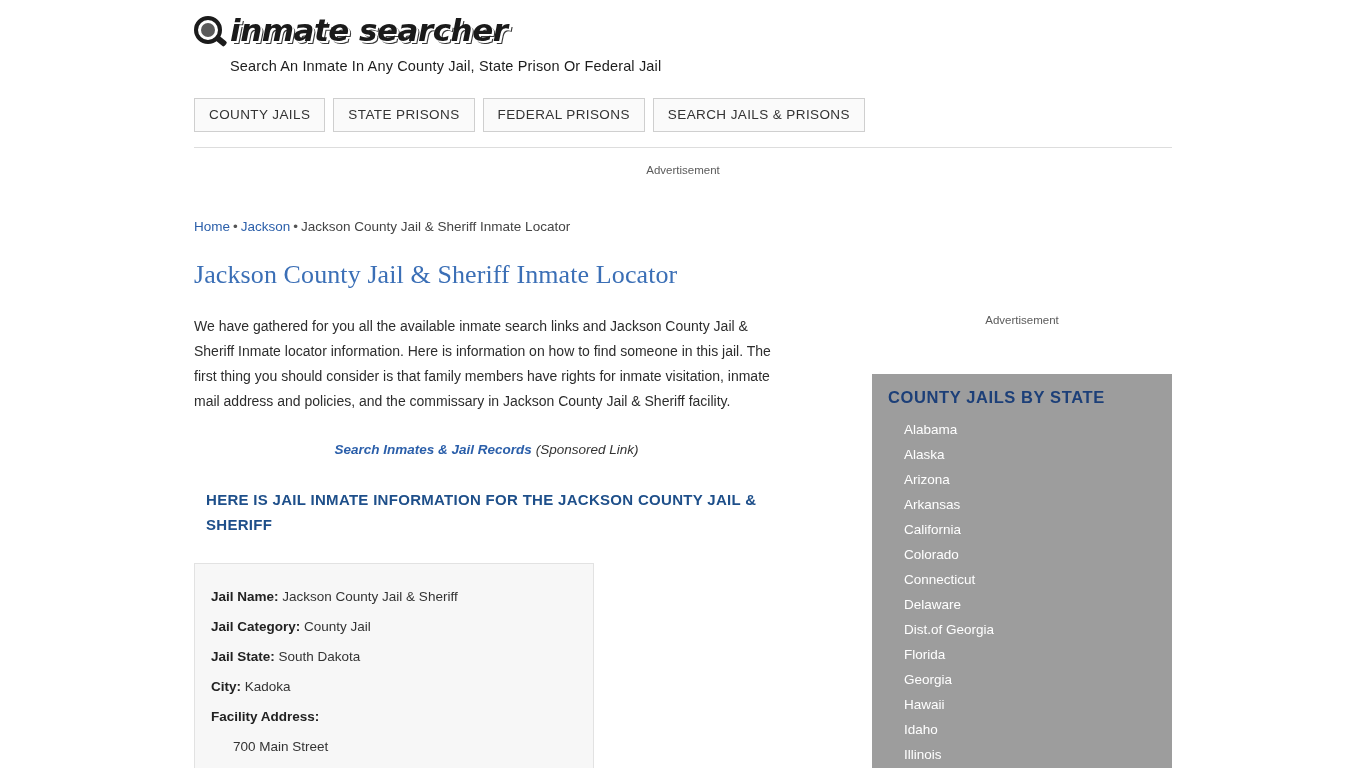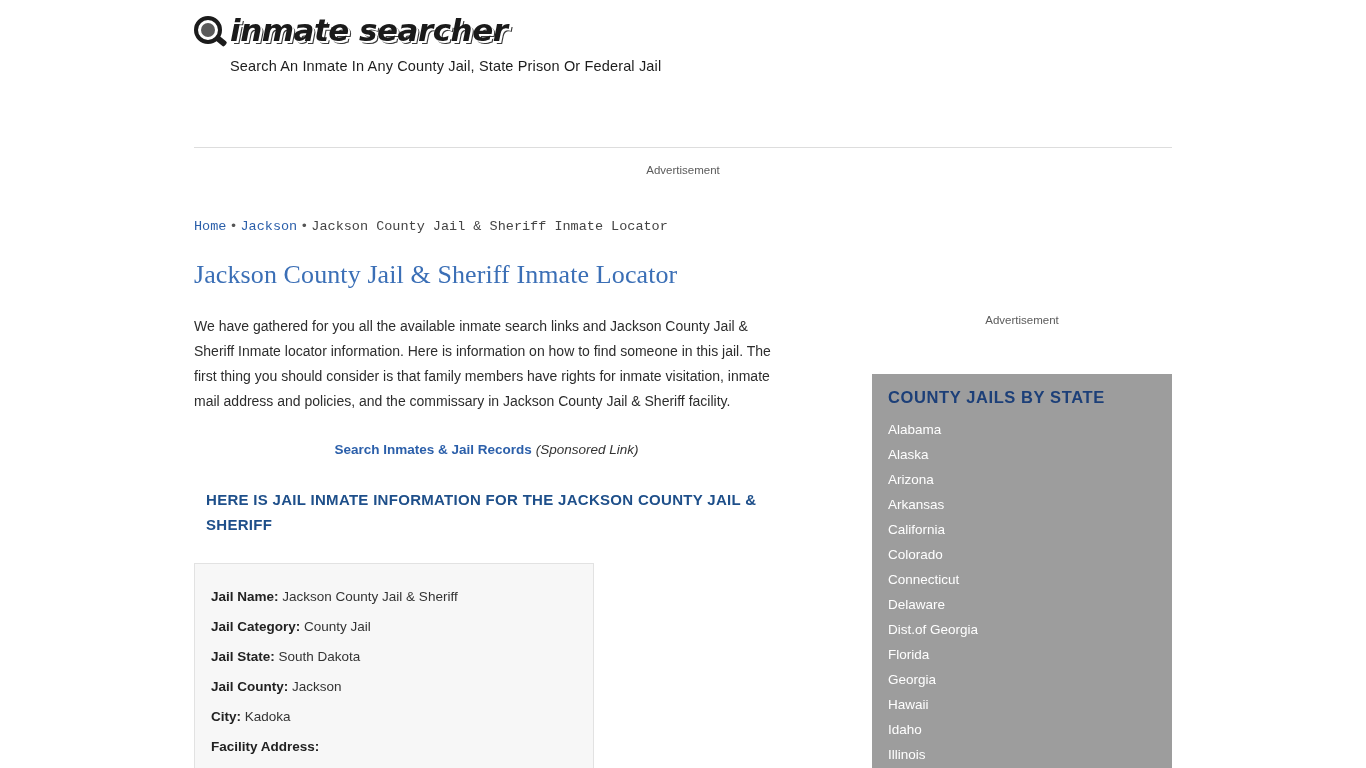"COUNTY JAILS" div.nav { html: none -> <div> <a>COUNTY JAILS</a> <a>STATE PRISONS</a> <a>FEDERAL PRISONS</a> <a>SEARCH JAILS &amp; PRISONS</a> </div> }
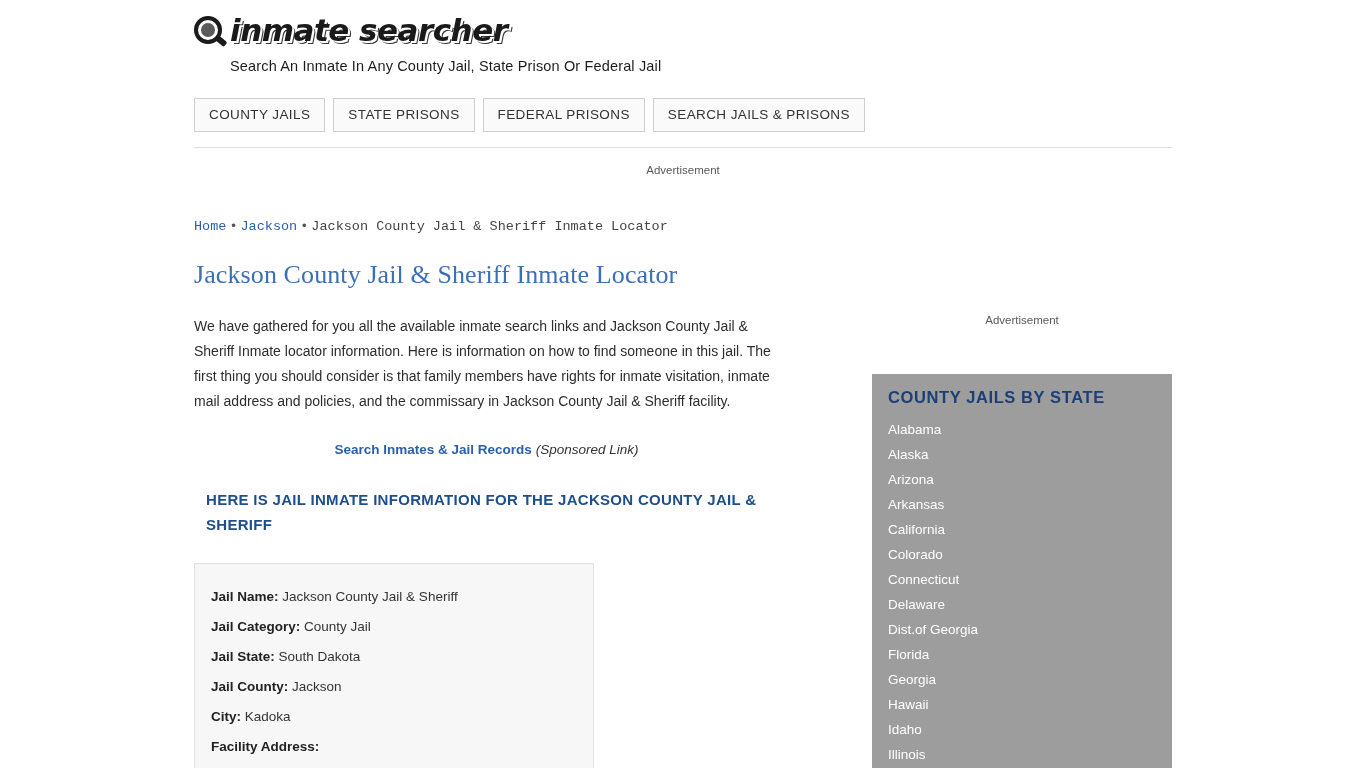"Home • Jackson • Jackson" .breadcrumb { font-family: Liberation Mono, monospace -> none }
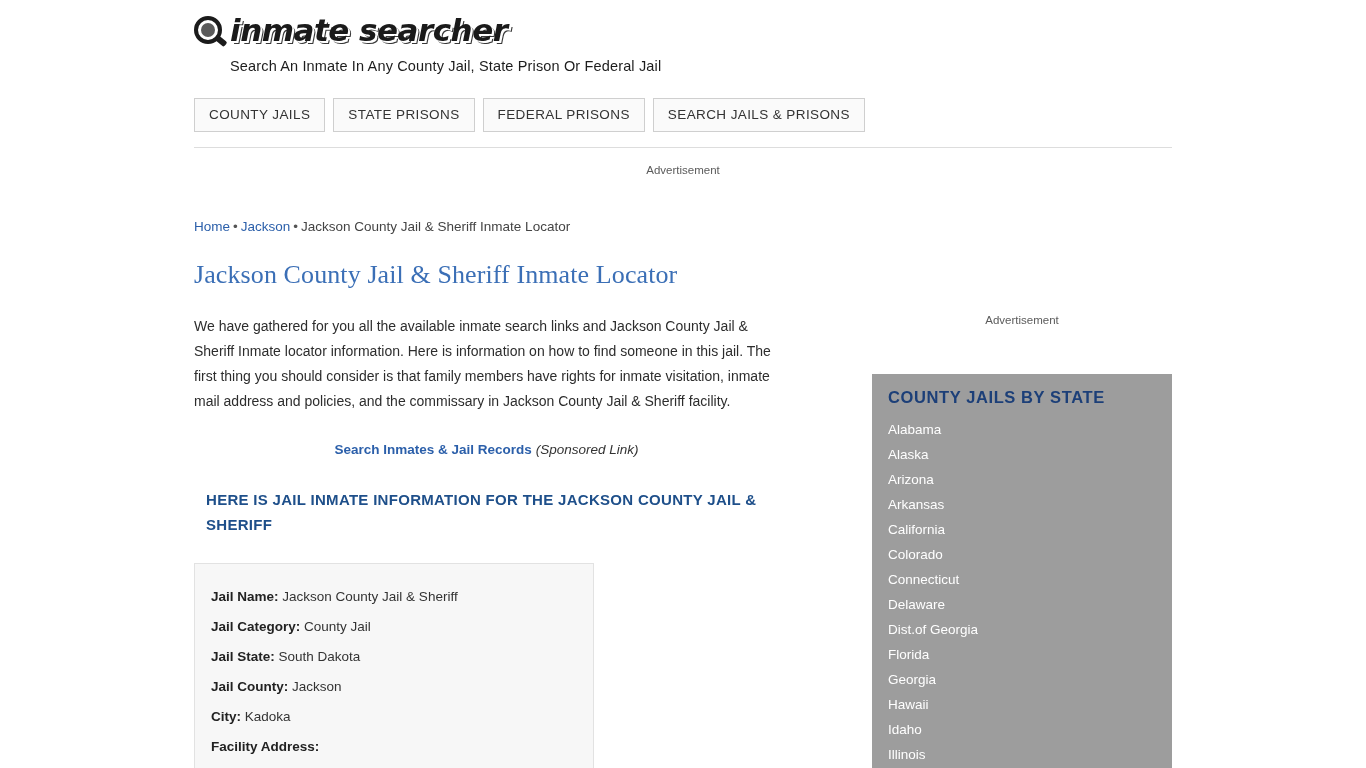"Alabama" .state-col:first-child { margin-left: none -> 16px }
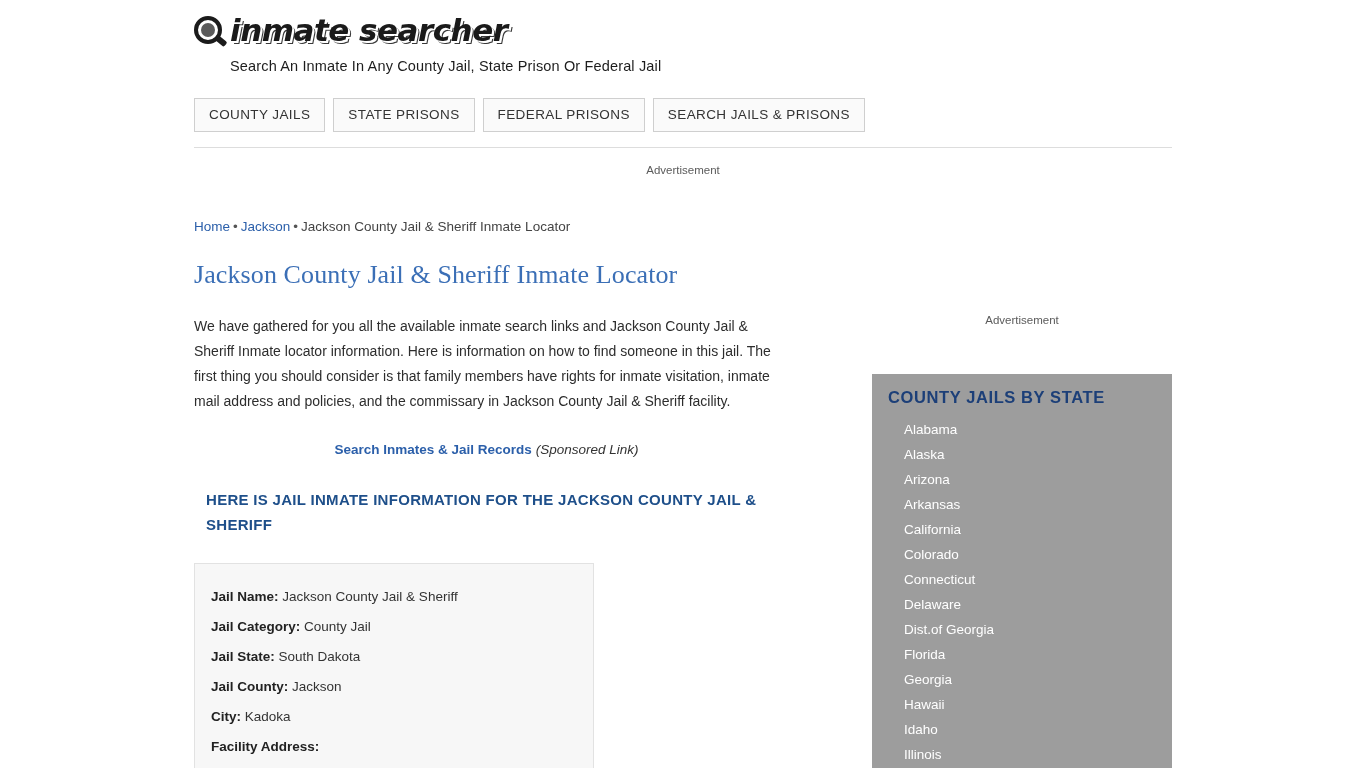"Search Inmates & Jail Records" .sponsored a { font-style: none -> italic }
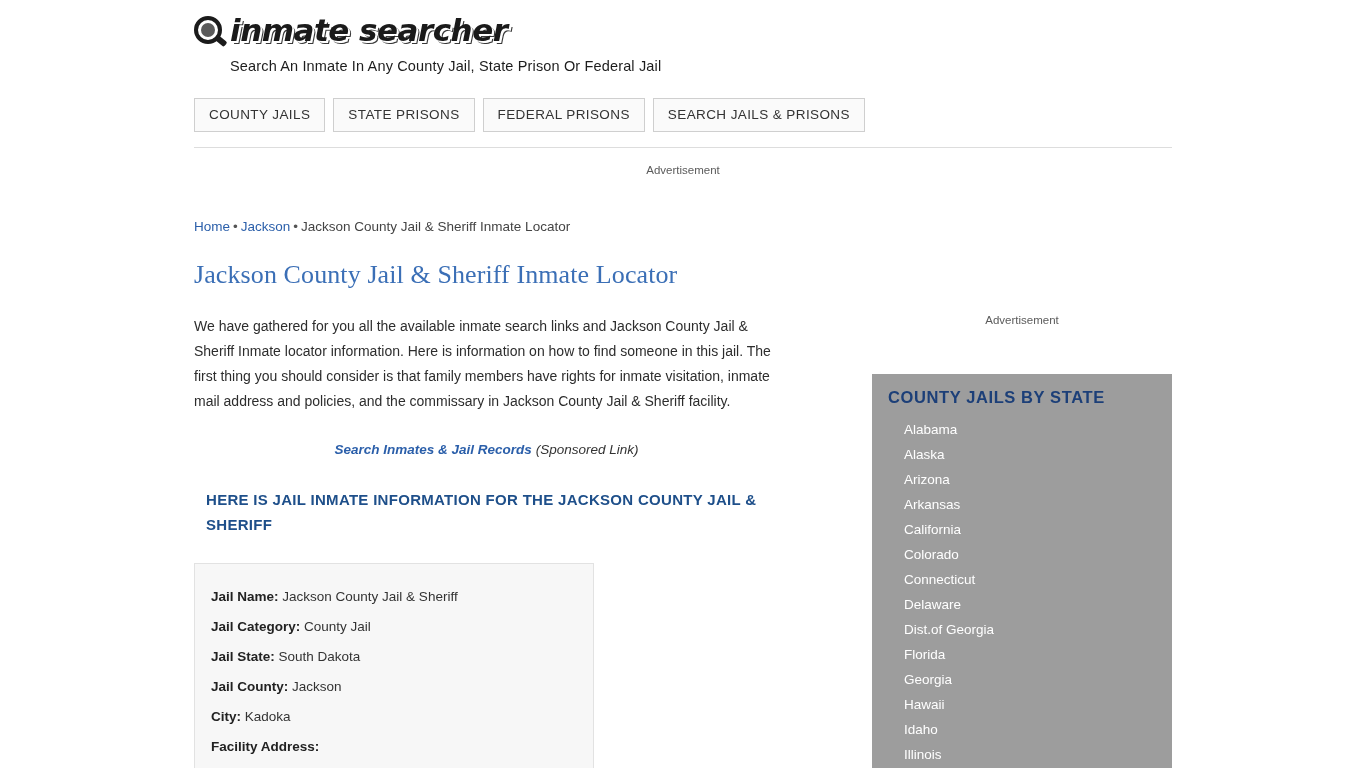"Jail County: Jackson" div.row { html: <div> <span>Jail County:</span> <span>Jackson</span> </div> -> none }
